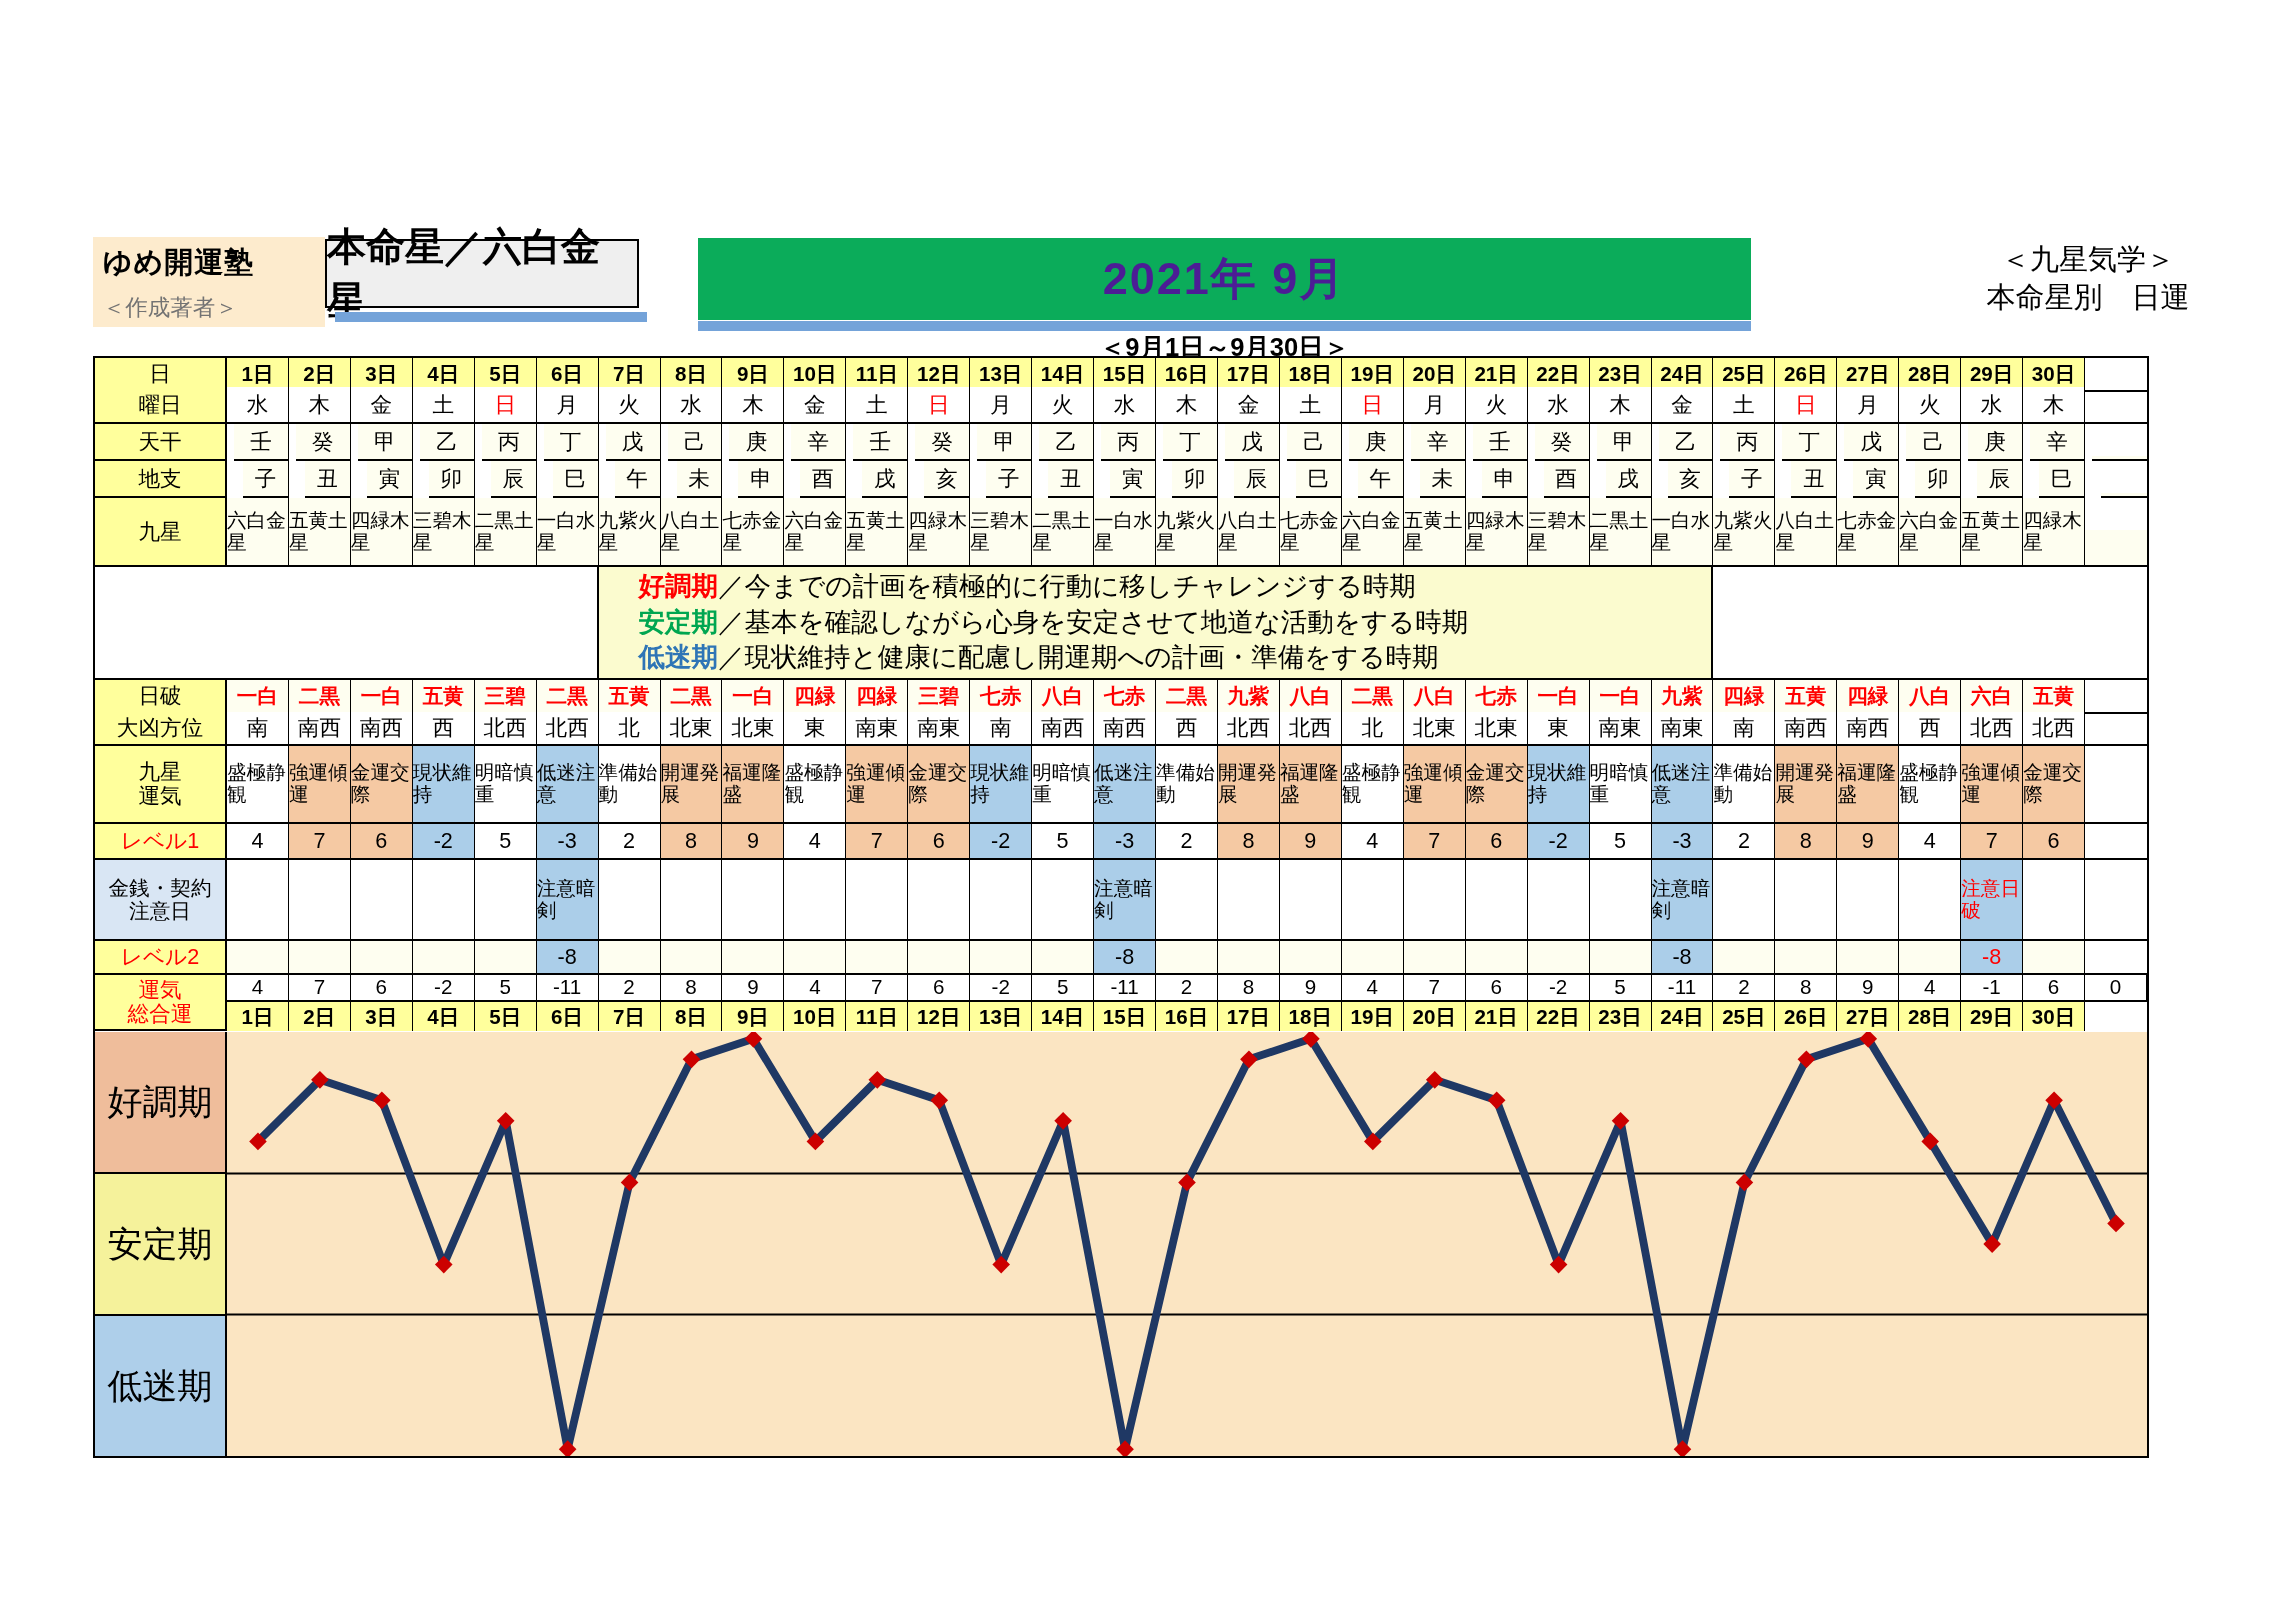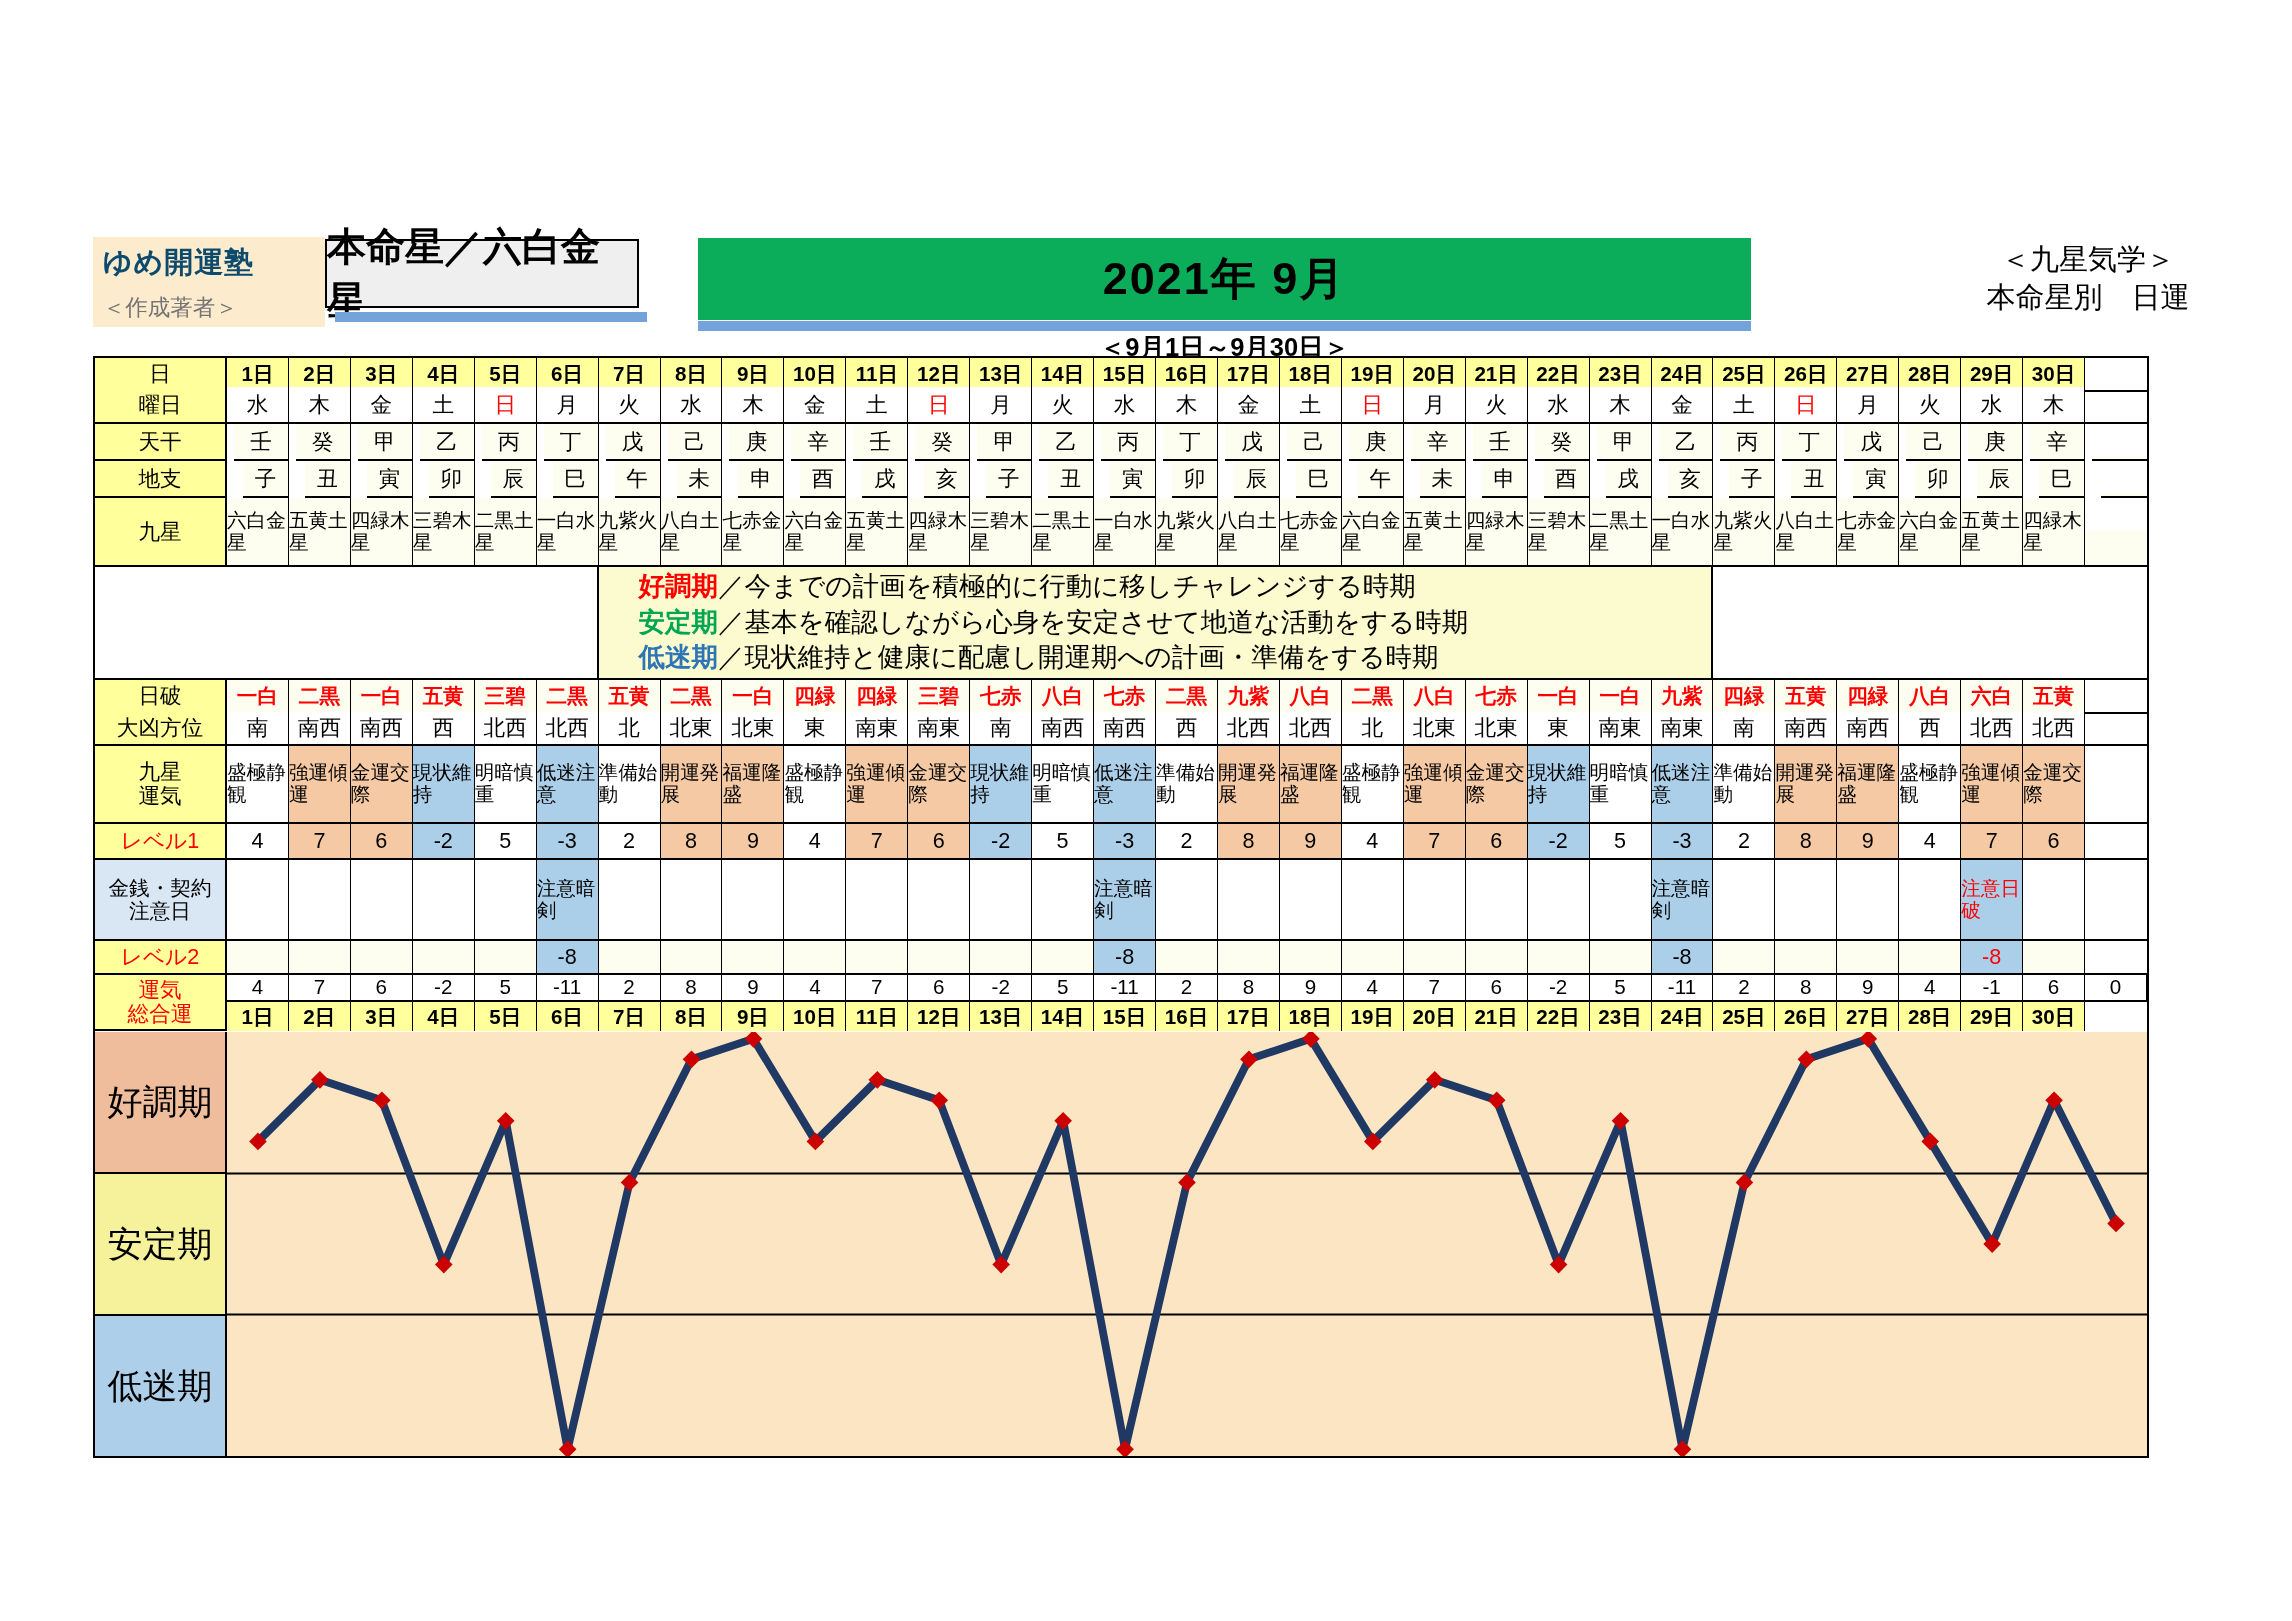"ゆめ開運塾" .brand-title { color: #0c4a6e -> #000000 }
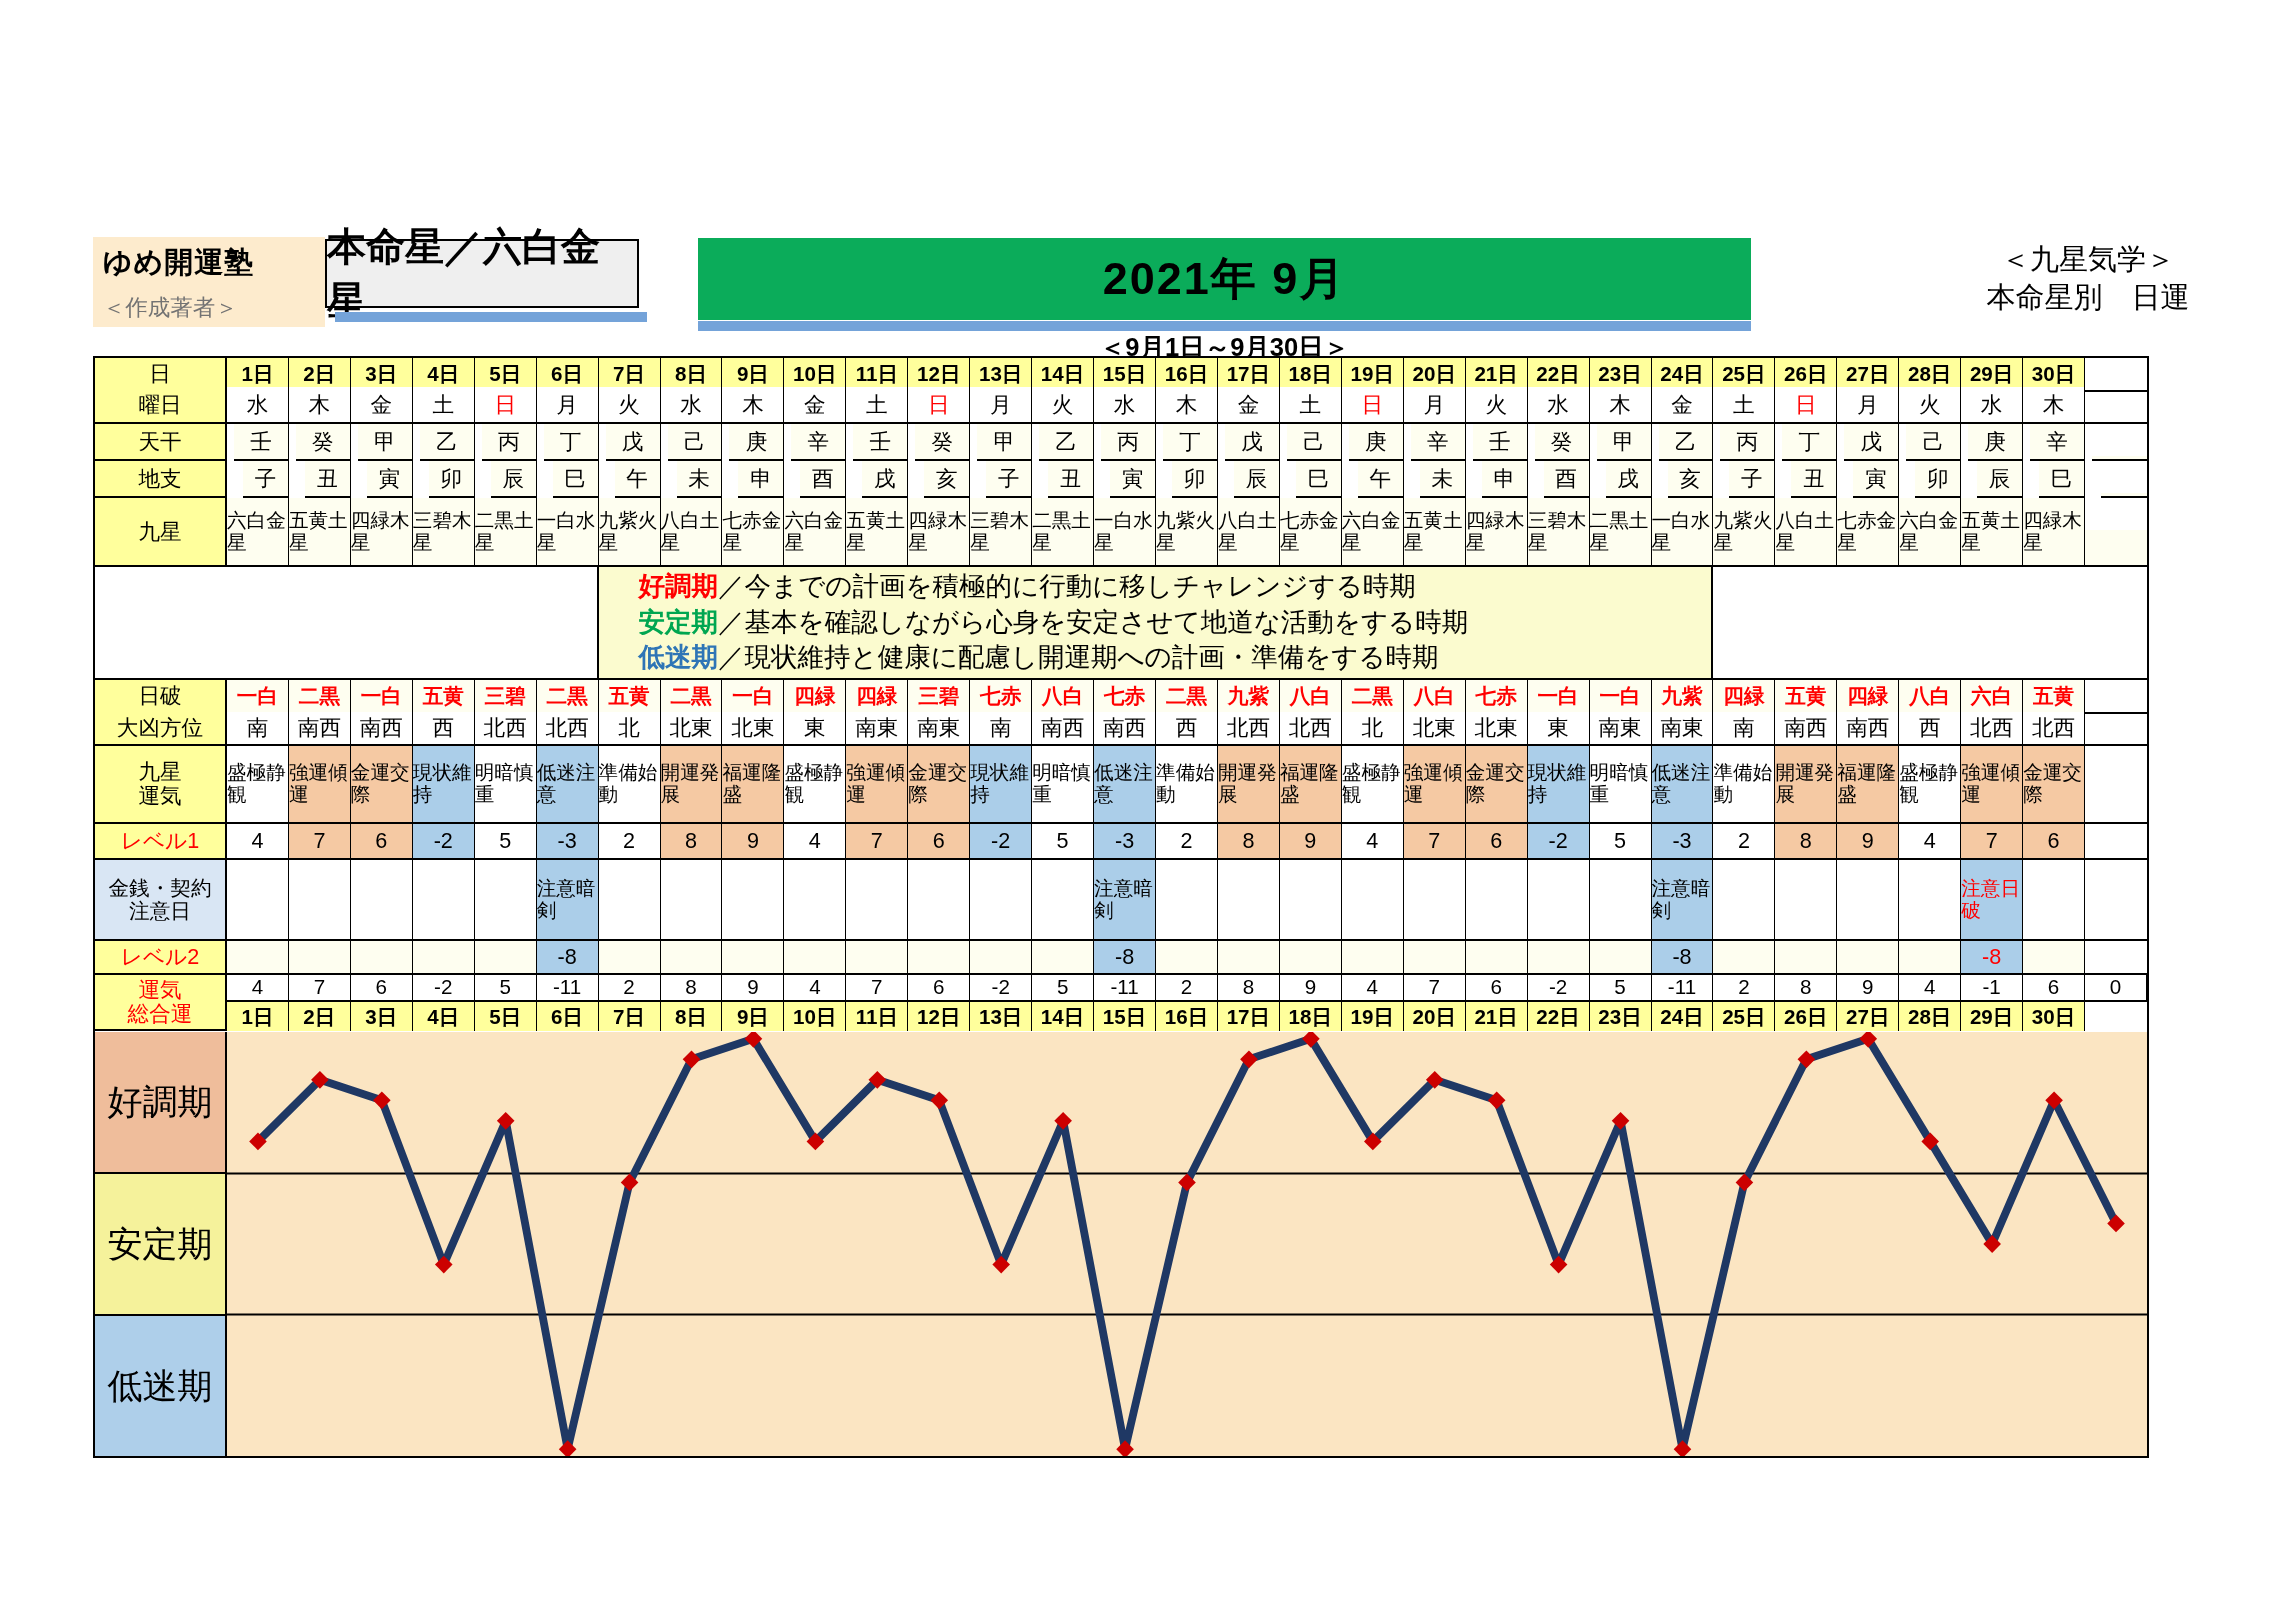"2021年 9月" .title-banner { color: #000000 -> #4c1d95 }
